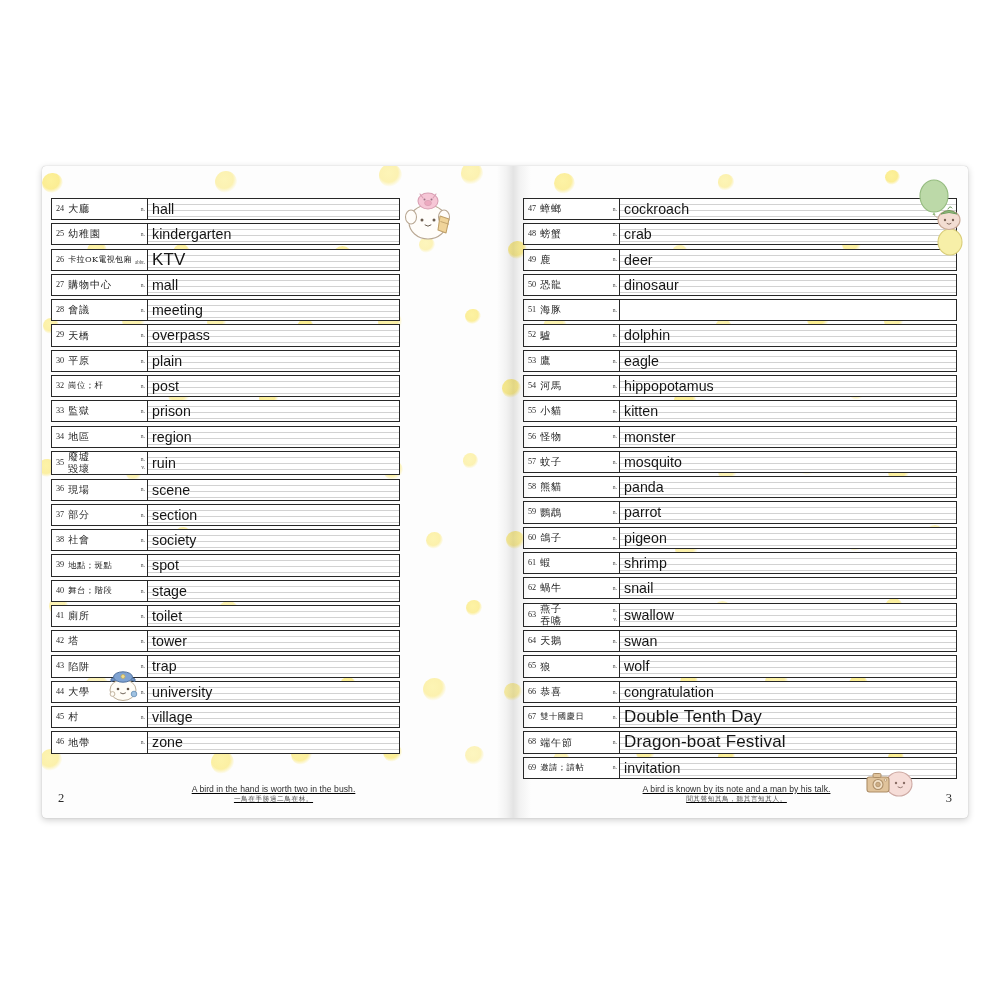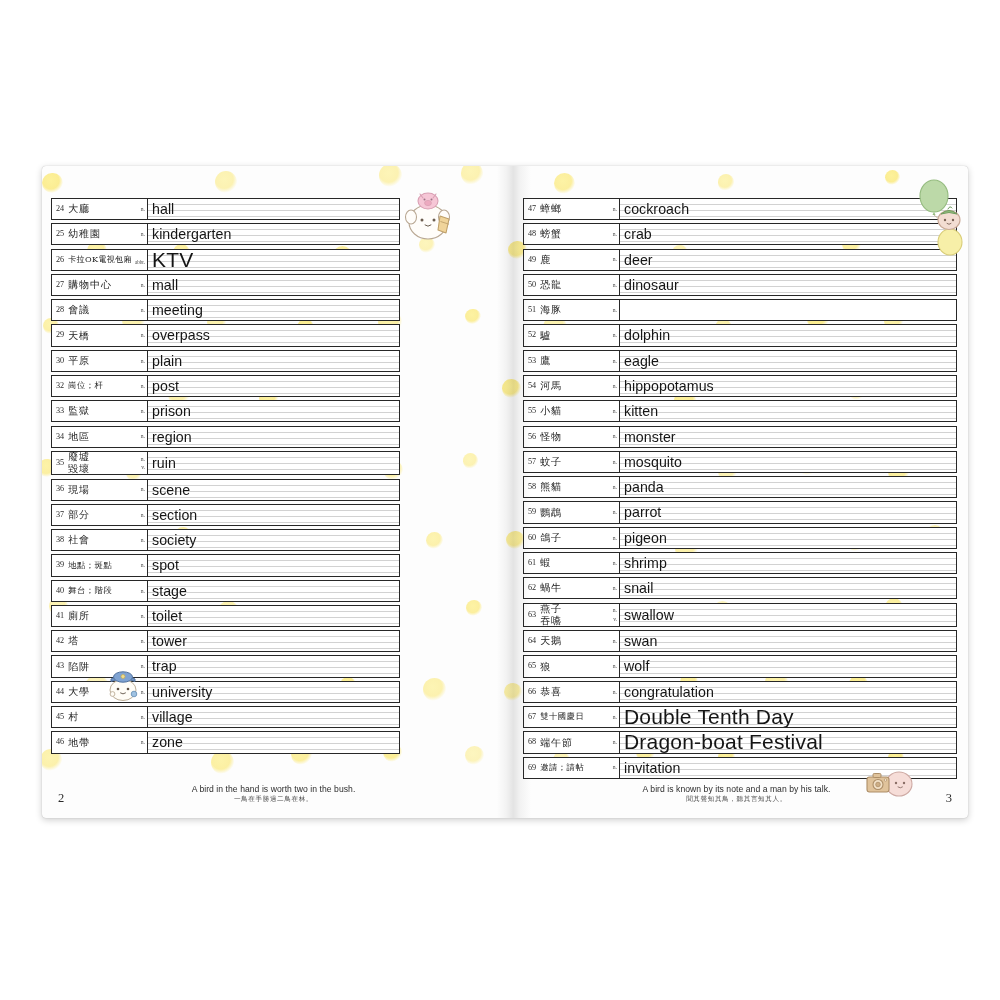"KTV" .en.big { font-size: 21px -> 17px }
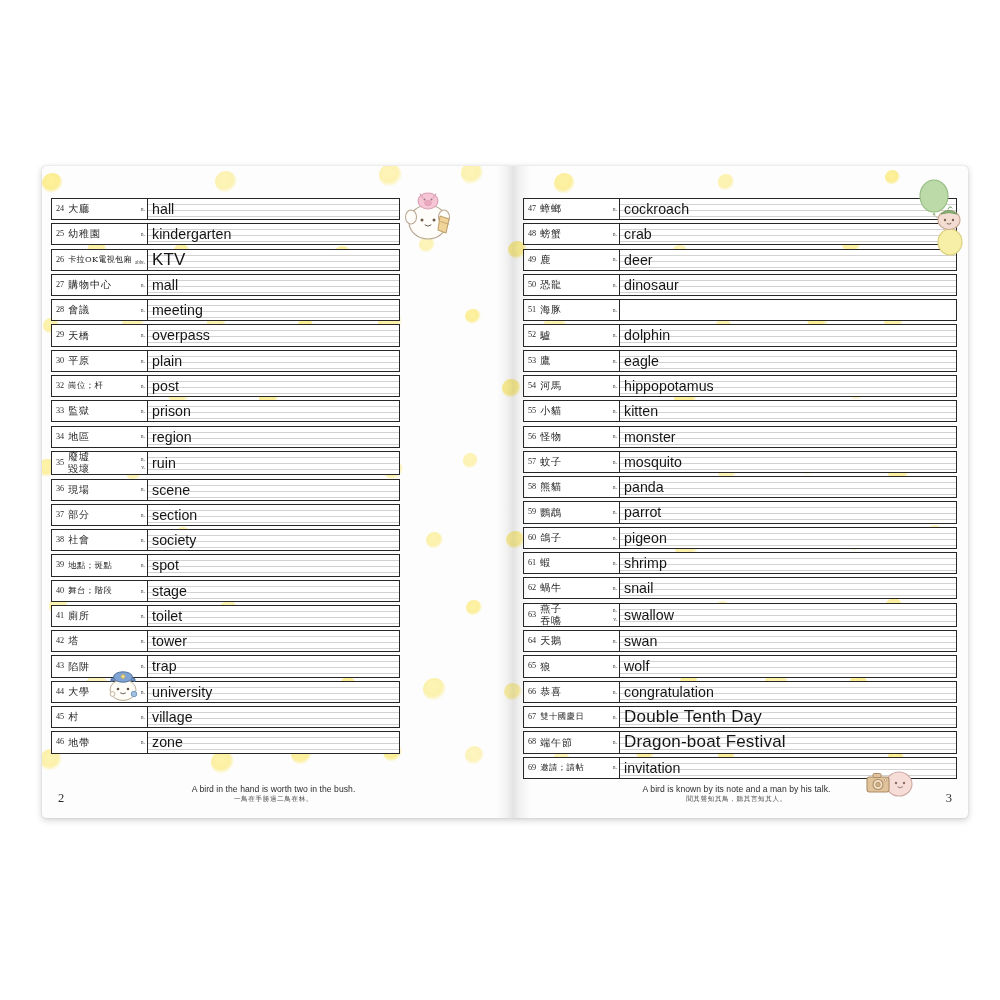"A bird in the hand" .footer { text-decoration: none -> underline }
